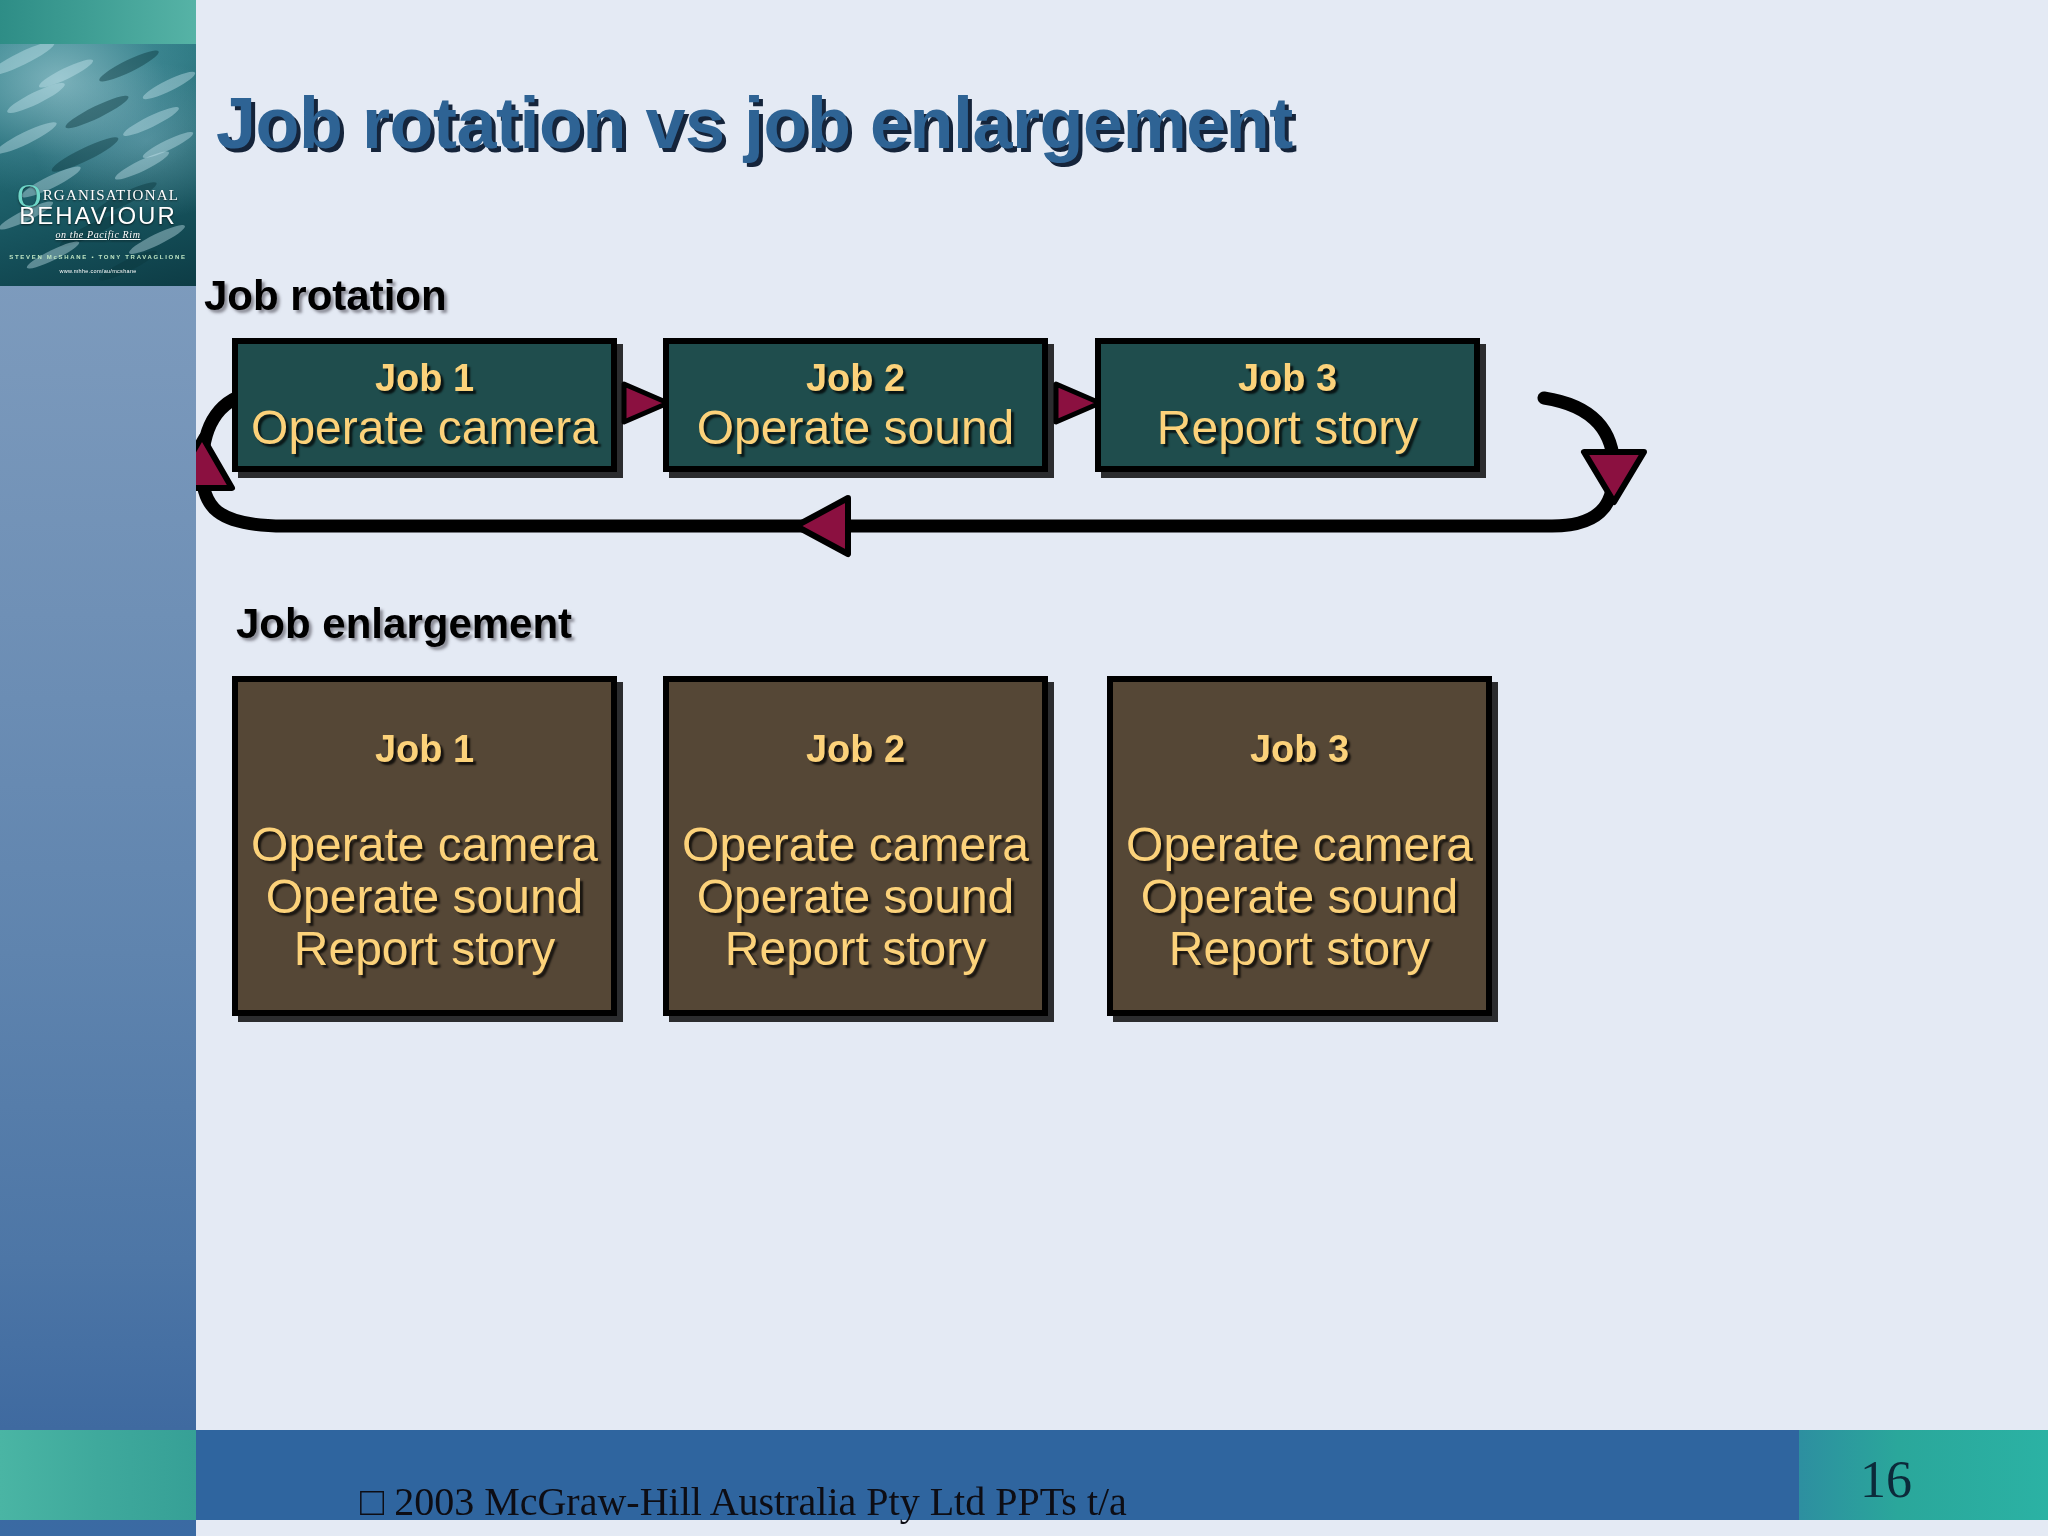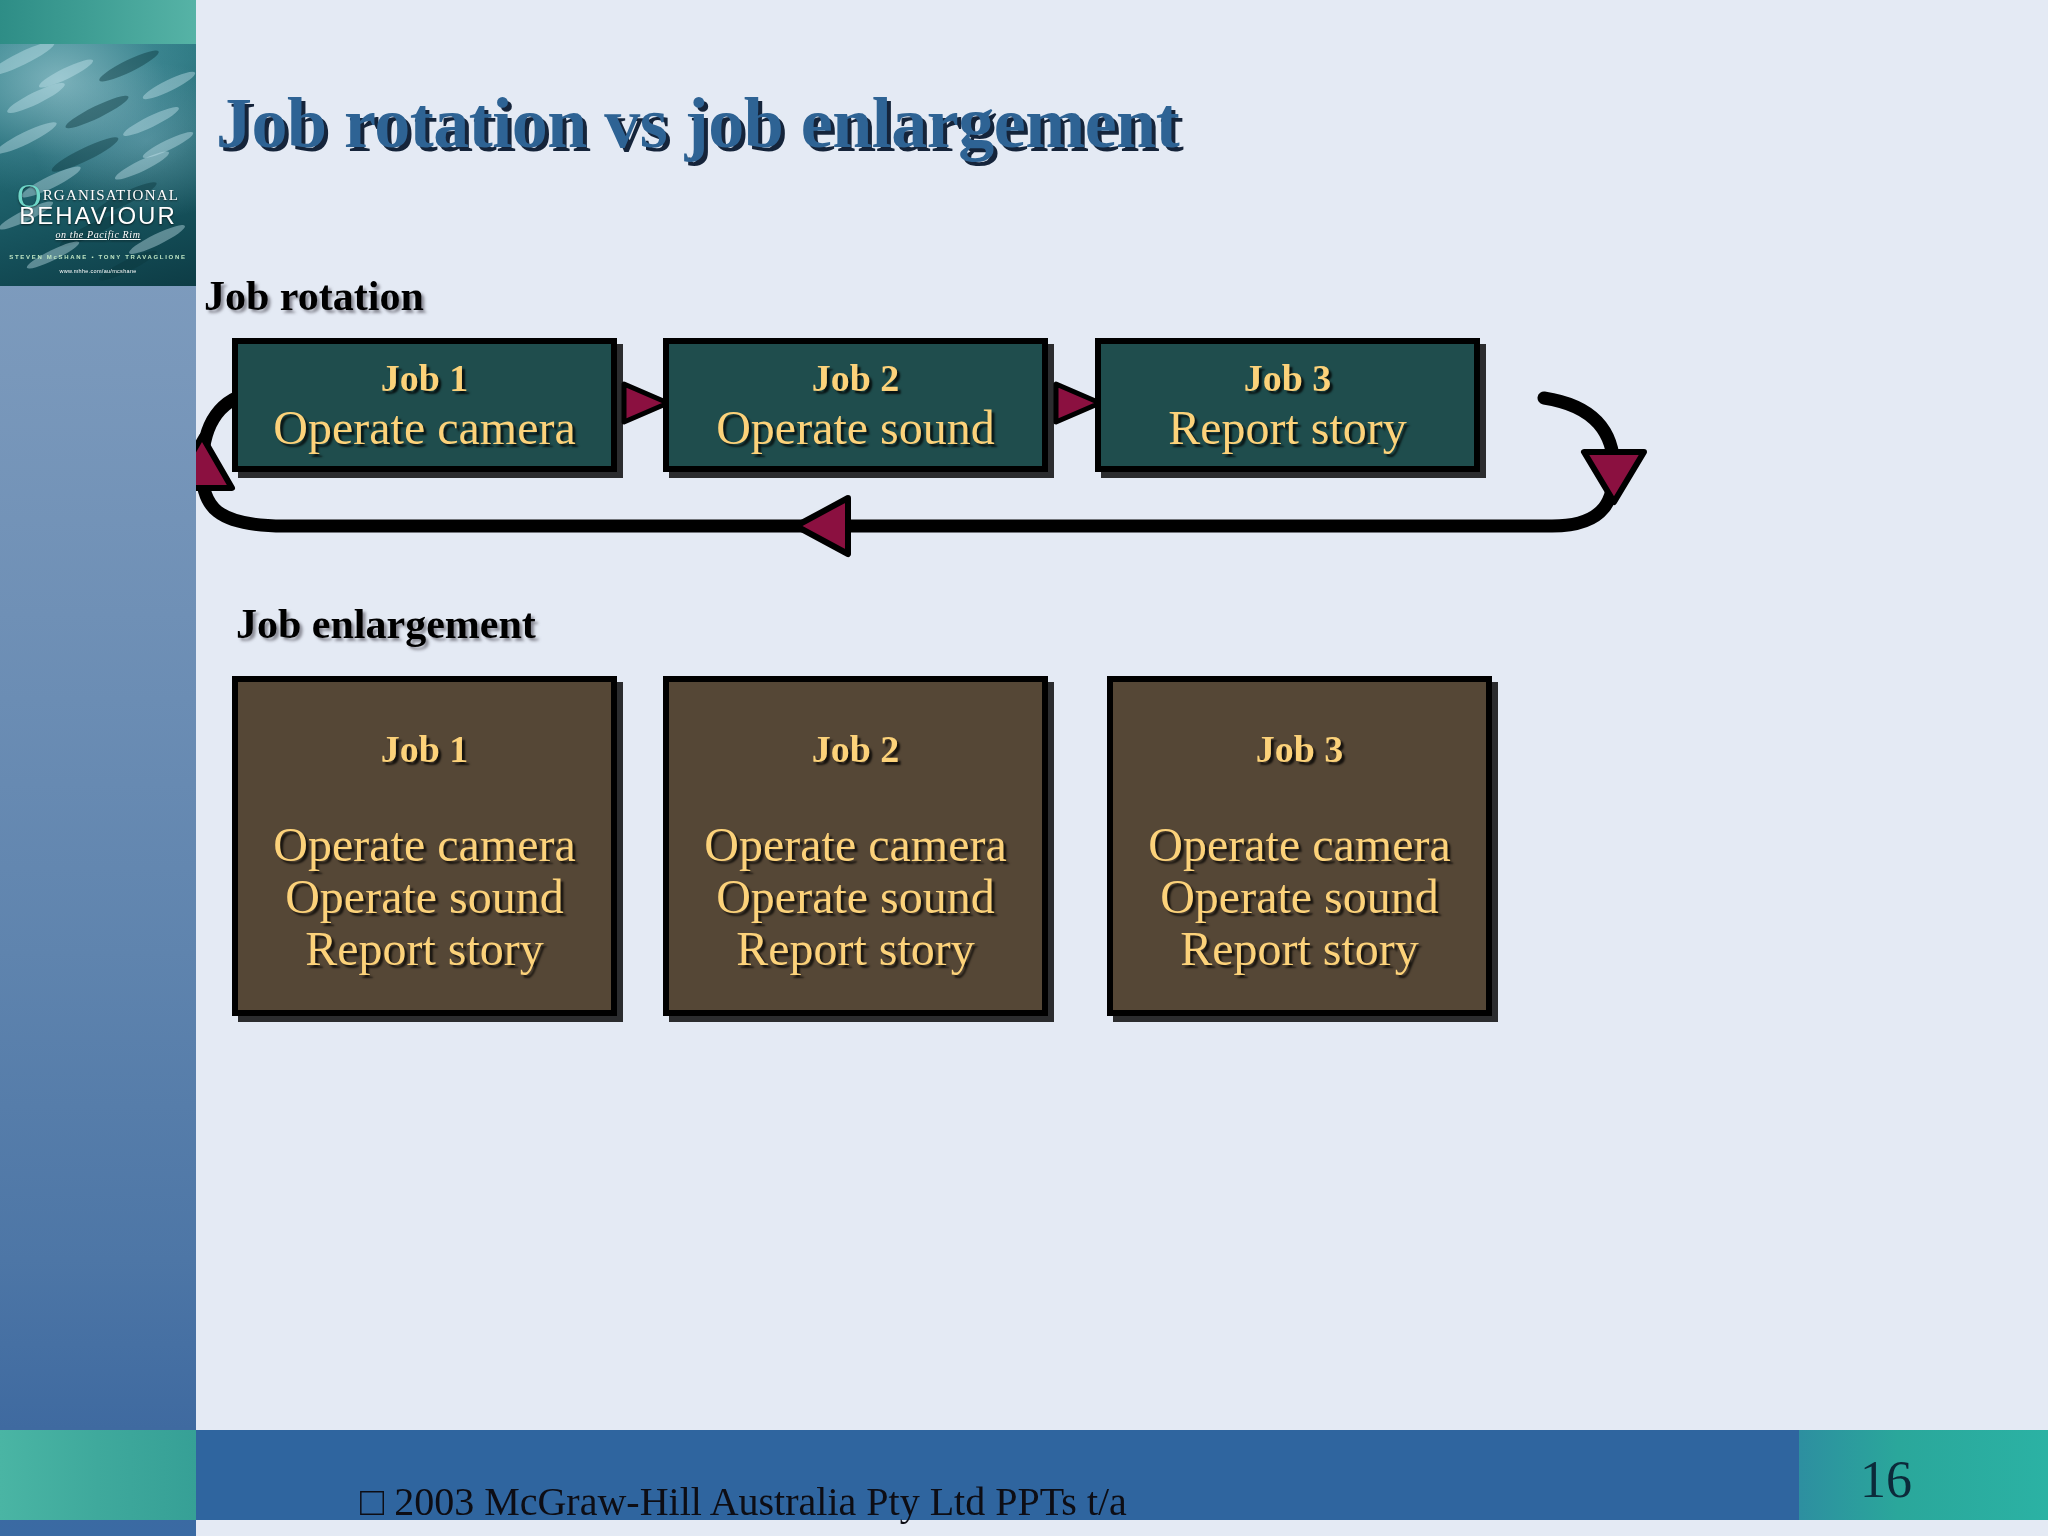"Job rotation vs job enlargement" #canvas { font-family: Liberation Serif, serif -> none }
